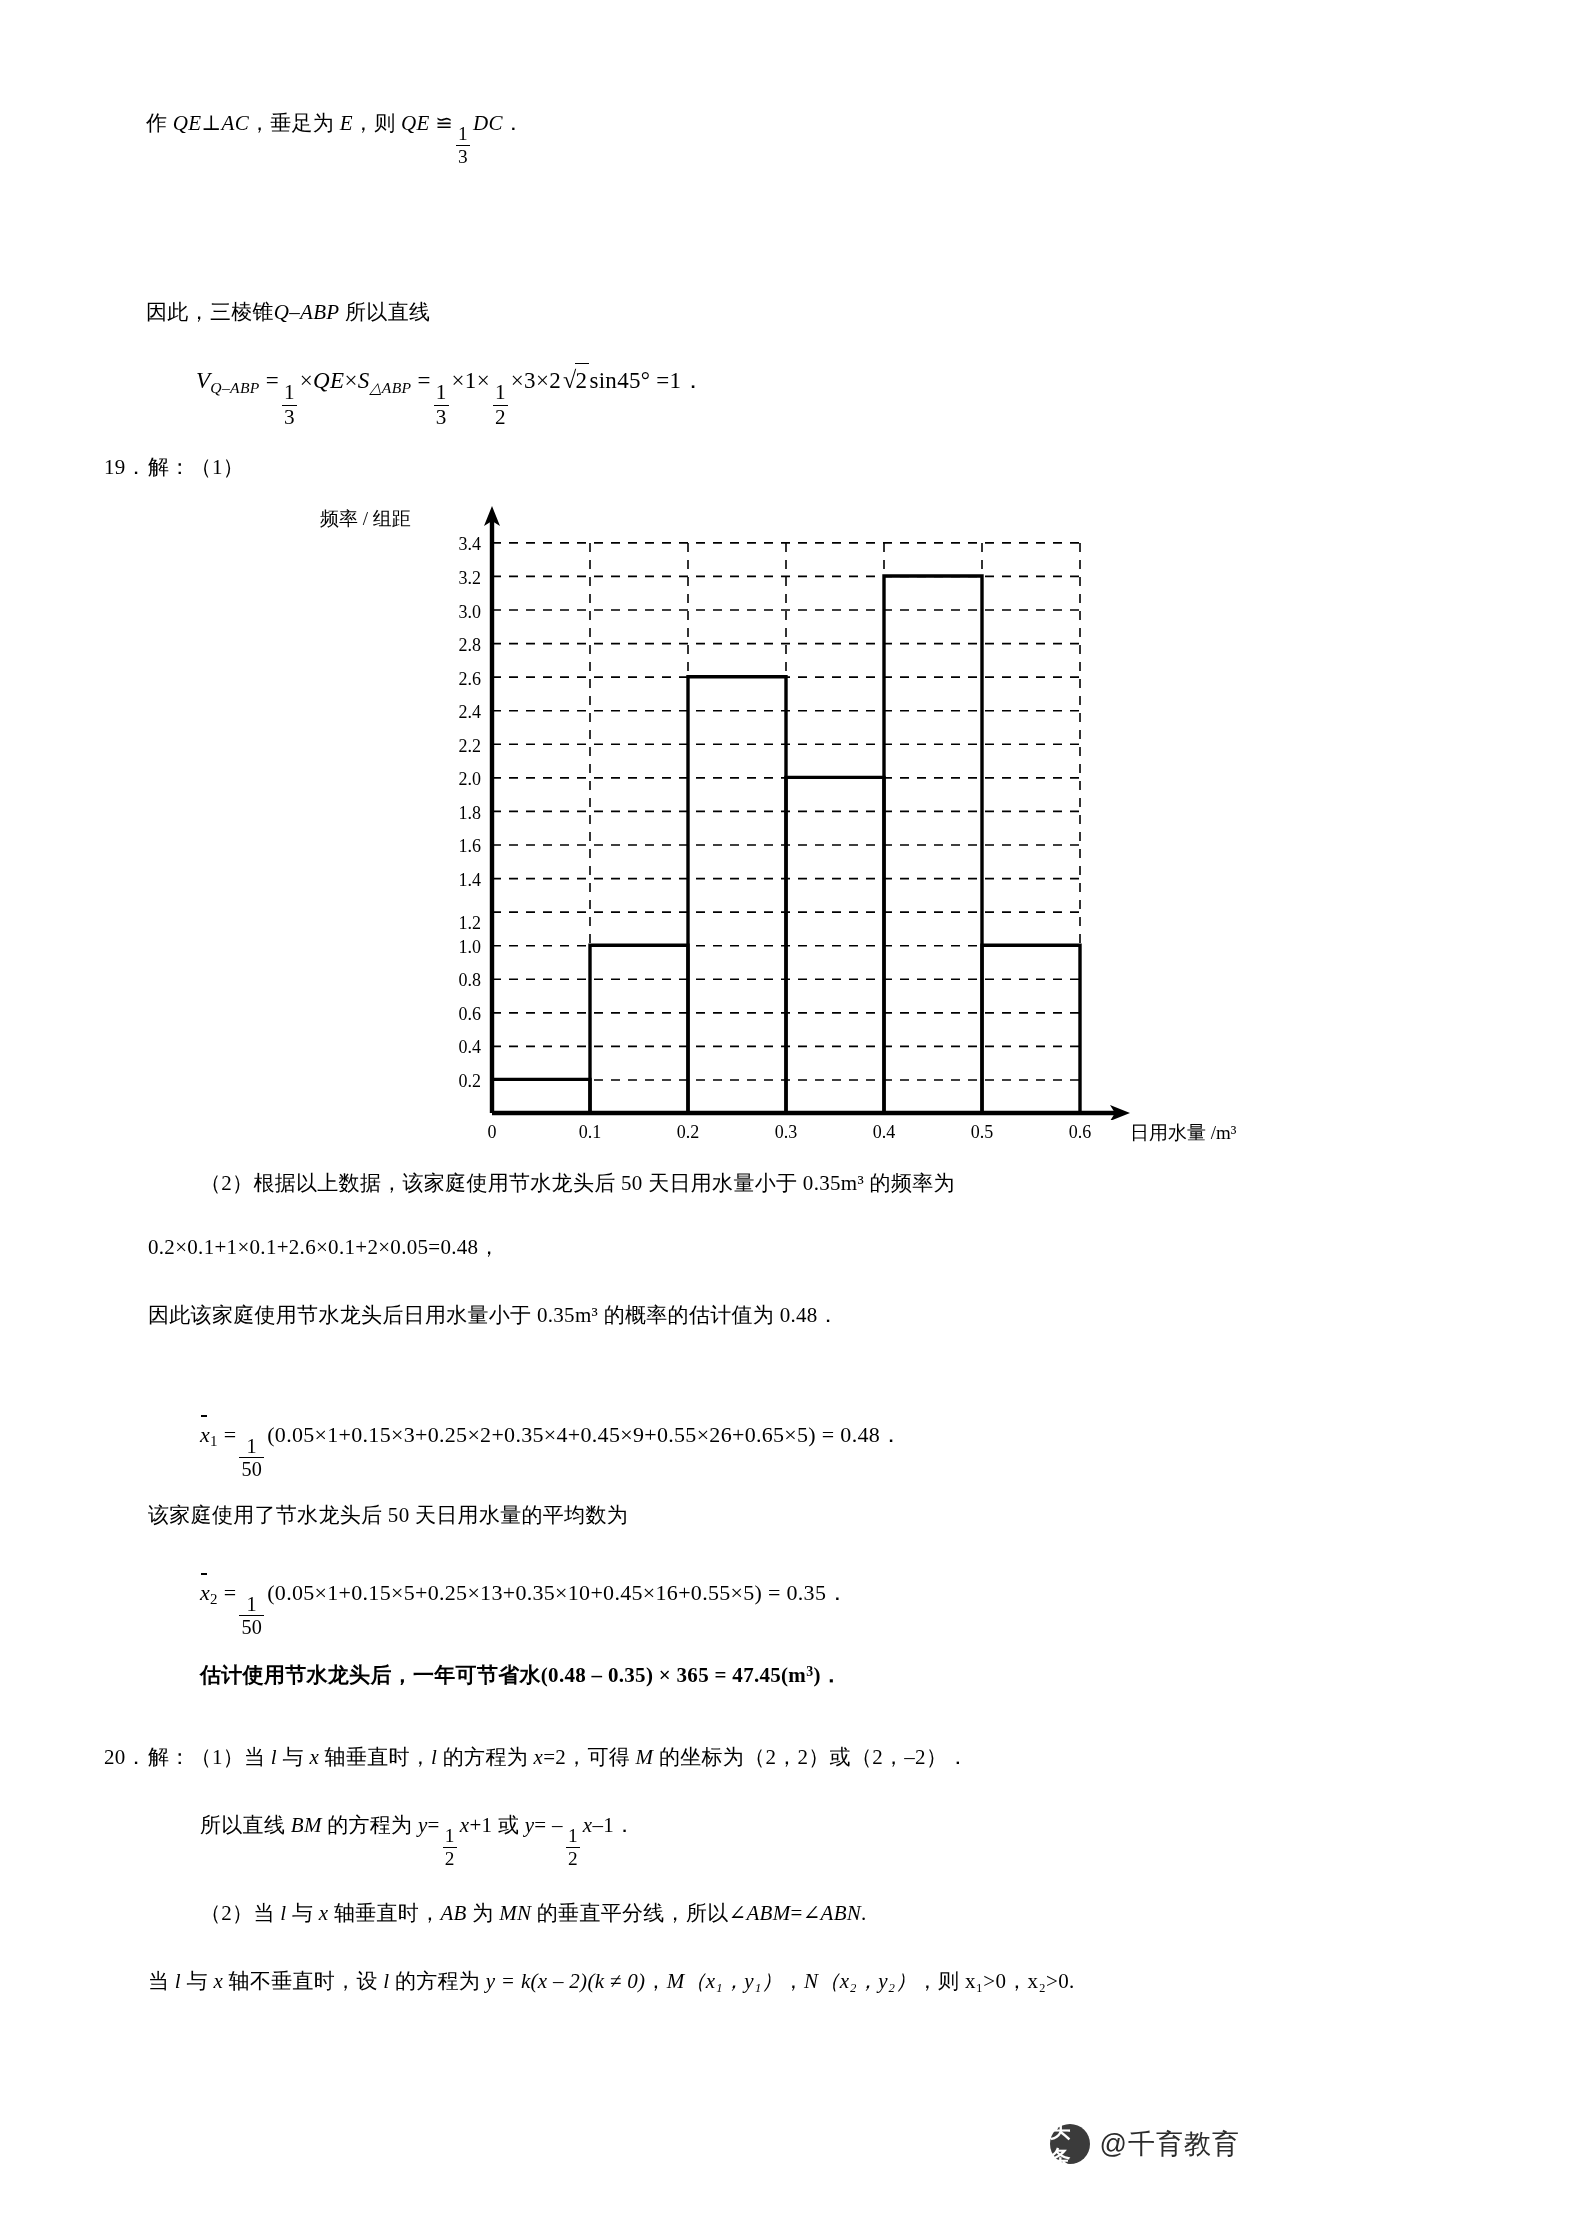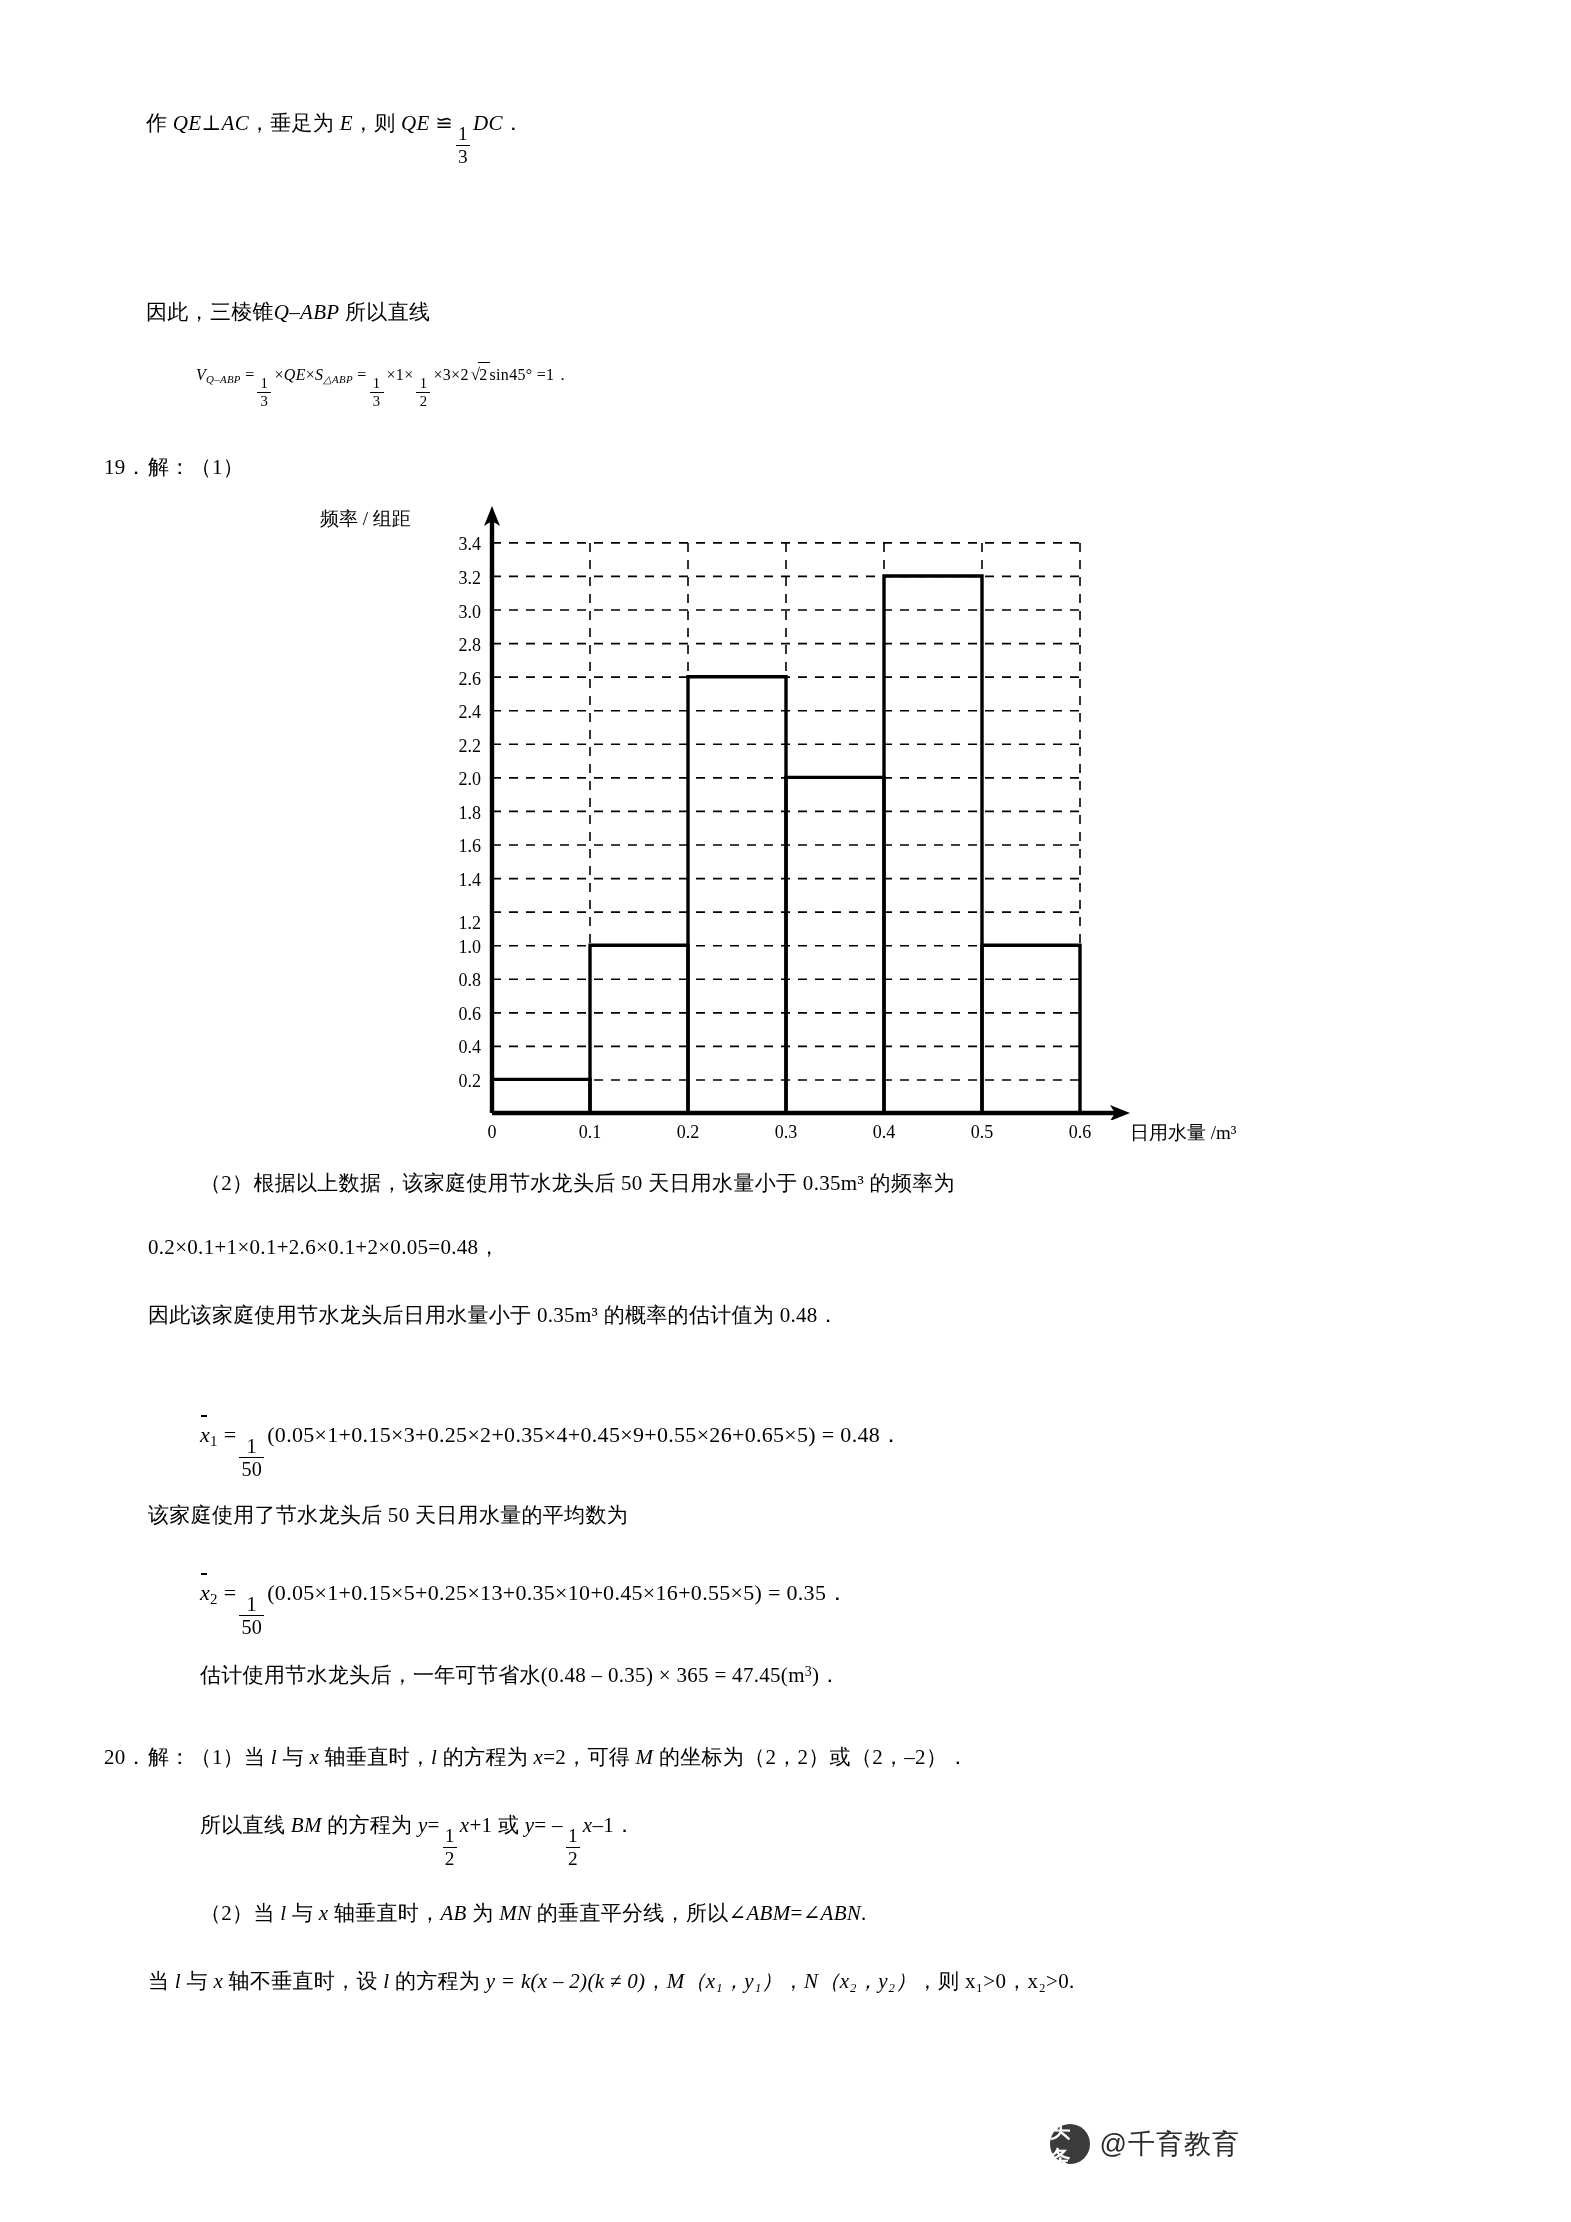"VQ–ABP =" div.line { font-size: 16px -> 23px }
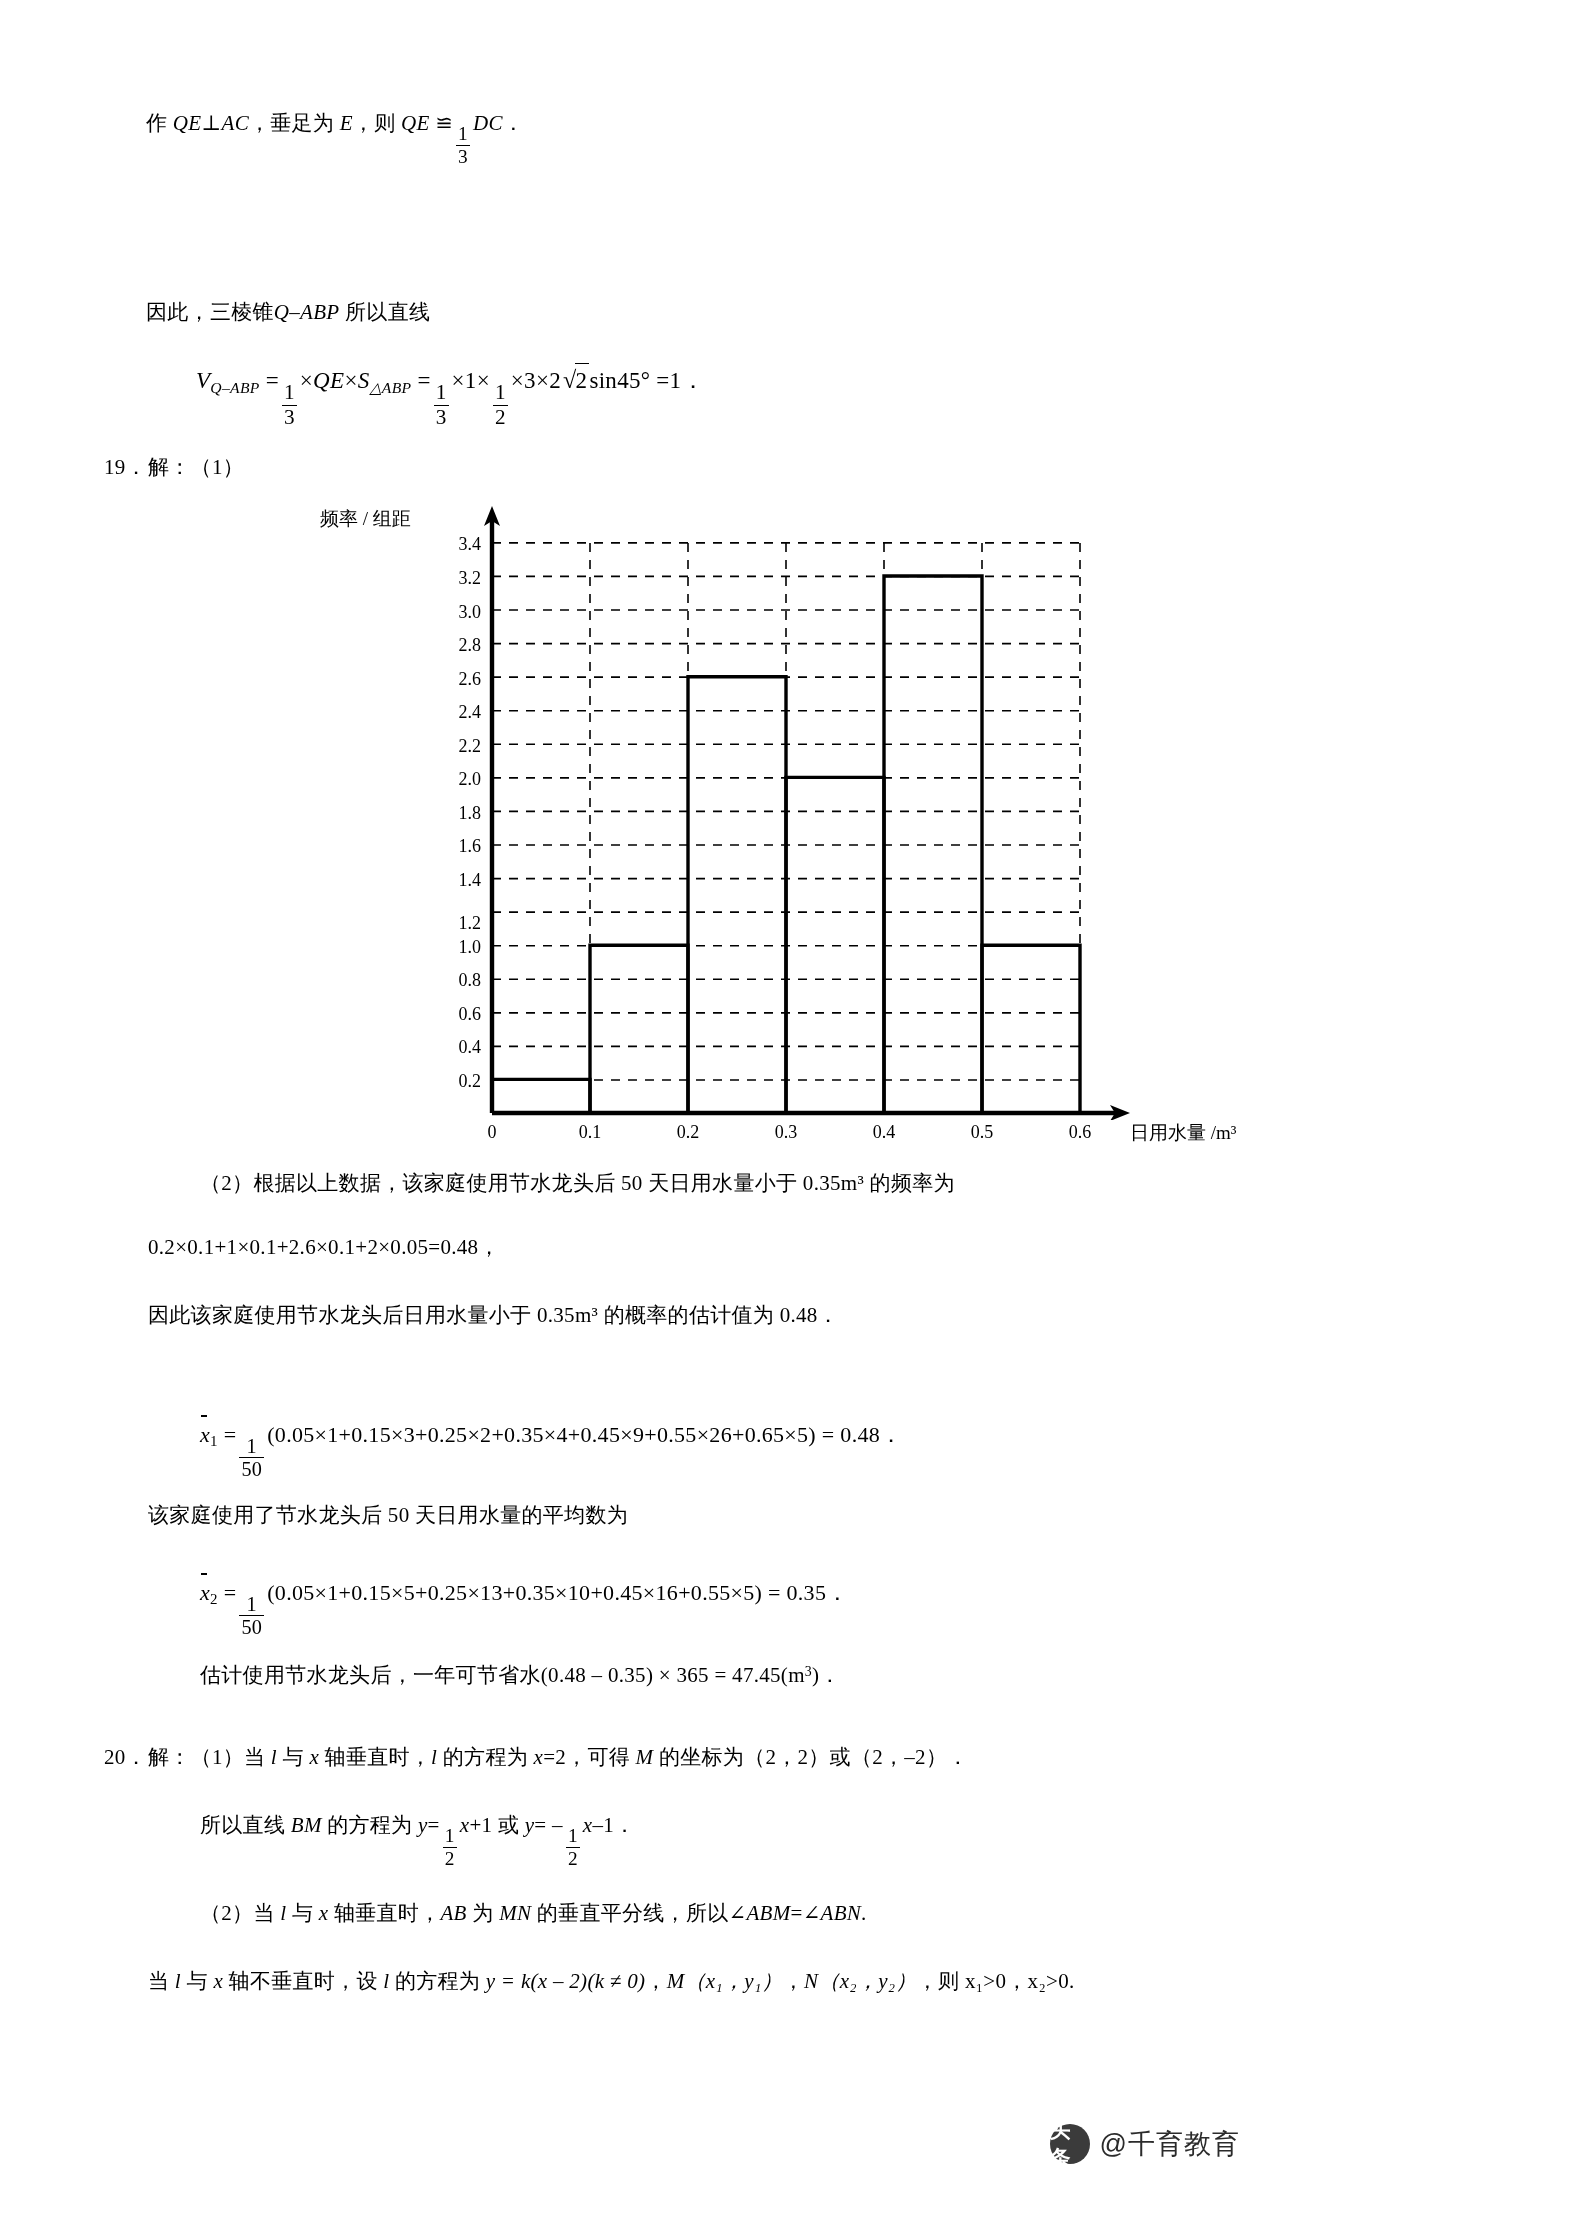"估计使用节水龙头后，一年可节省水(0.48 – 0.35) × 365" div.line { font-weight: none -> bold }
